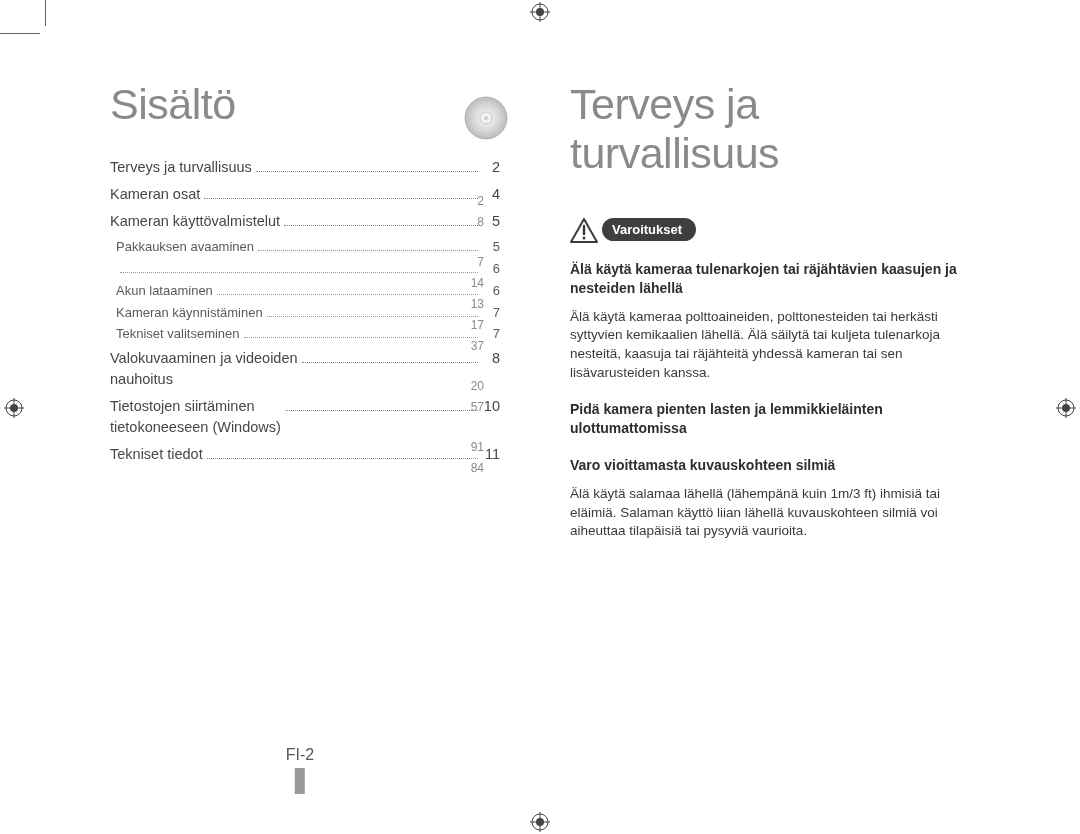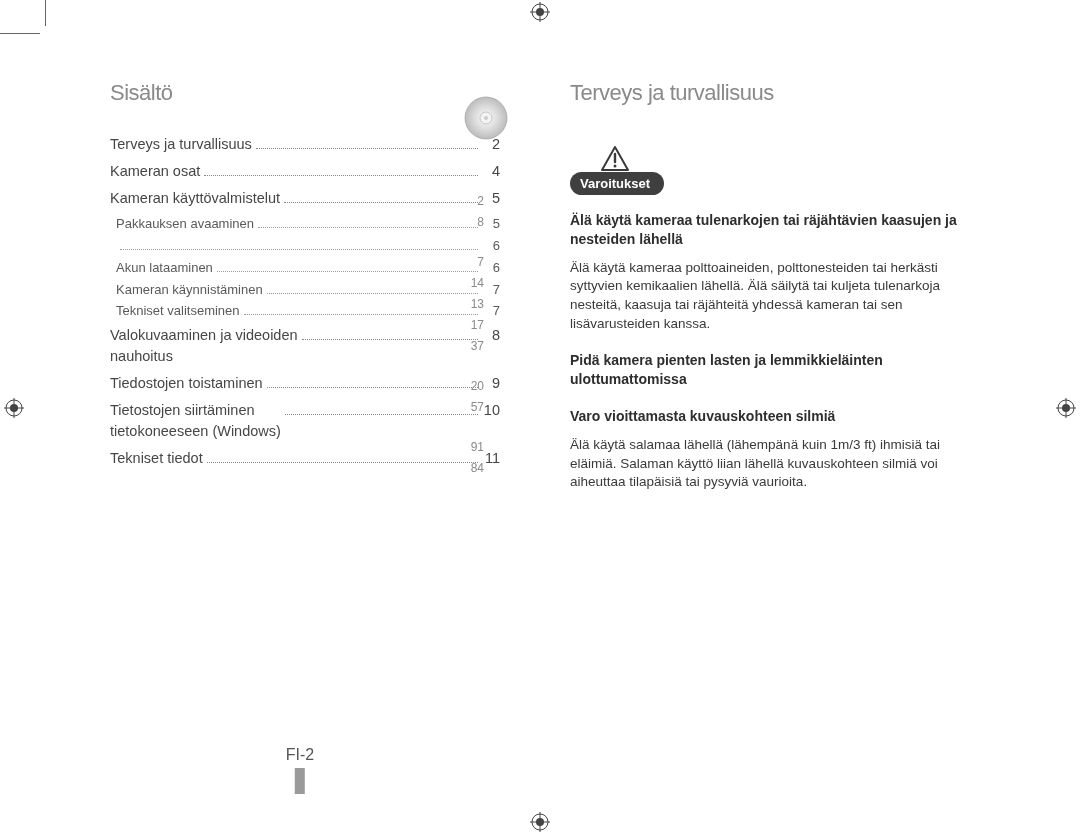"Sisältö" h1 { font-size: 22px -> 43px }
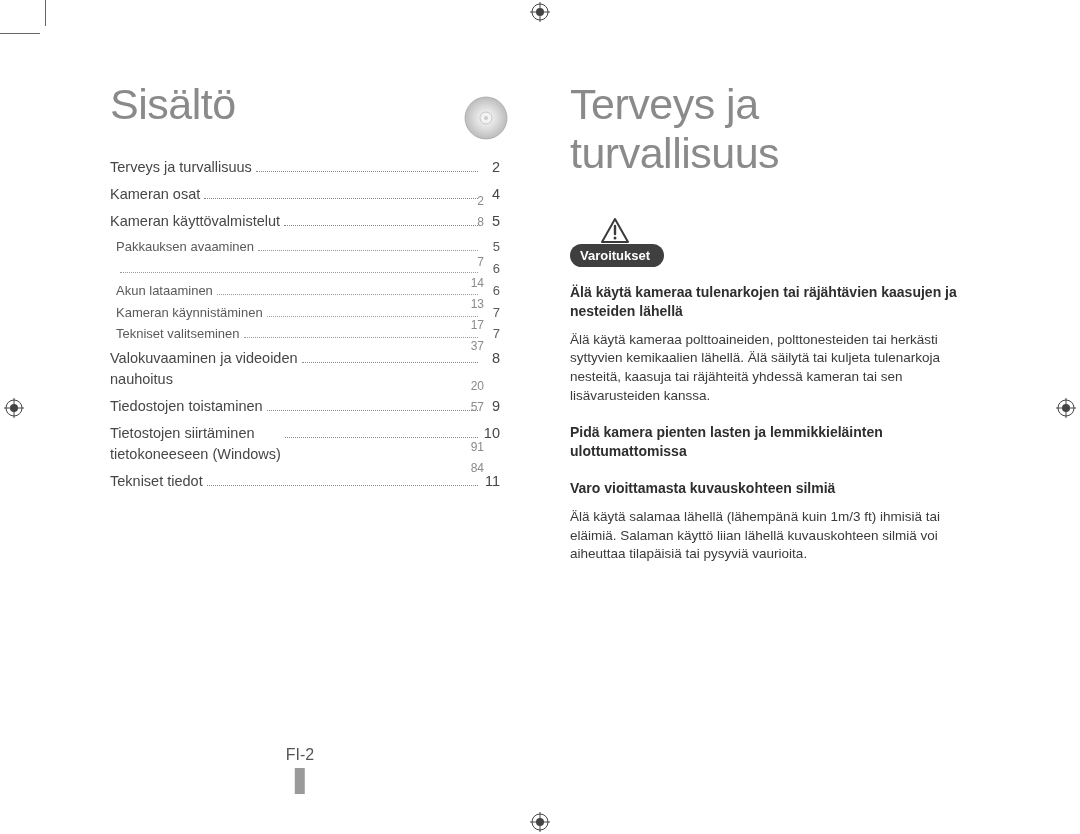"Varoitukset" .badge { align-items: center -> flex-start; flex-direction: column -> none }
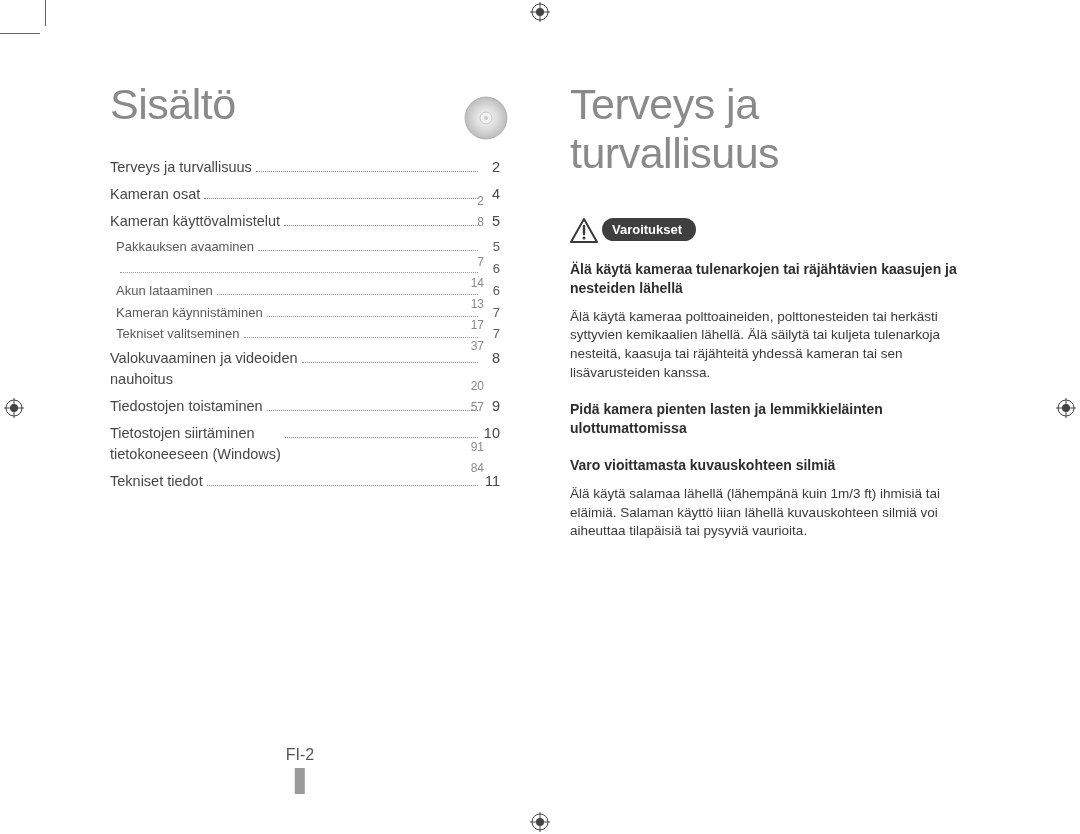"Tiedostojen toistaminen" div.toc-line { html: <div> <span>Tiedostojen toistaminen</span> <span></span> <span>9</span> </div> -> none }
